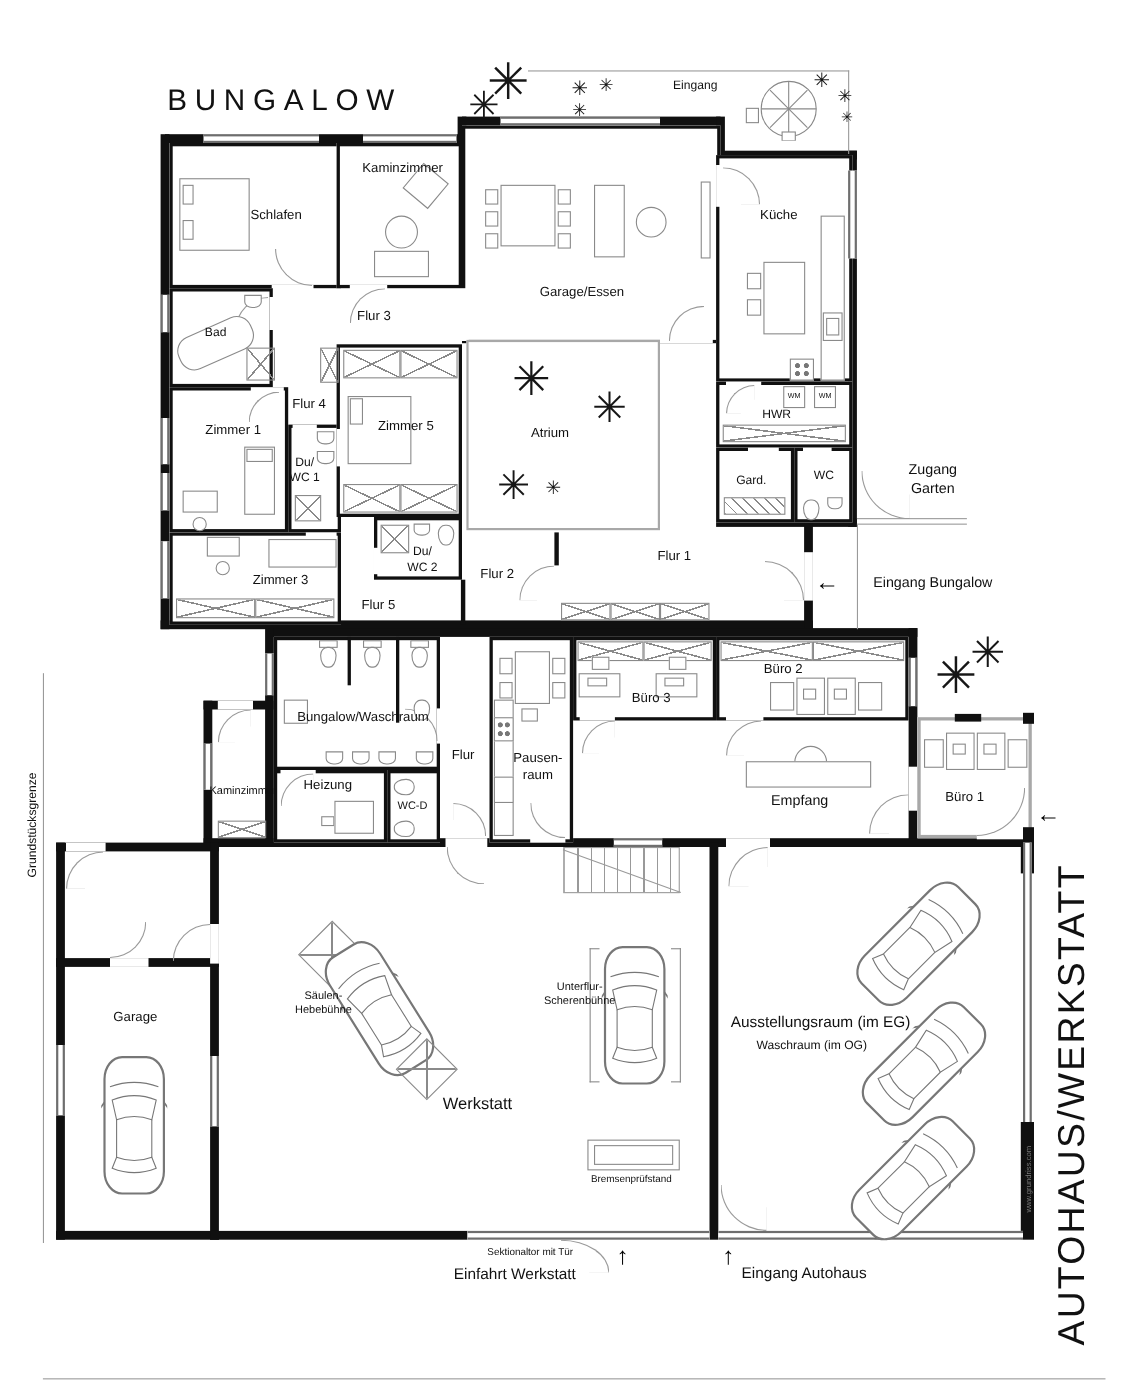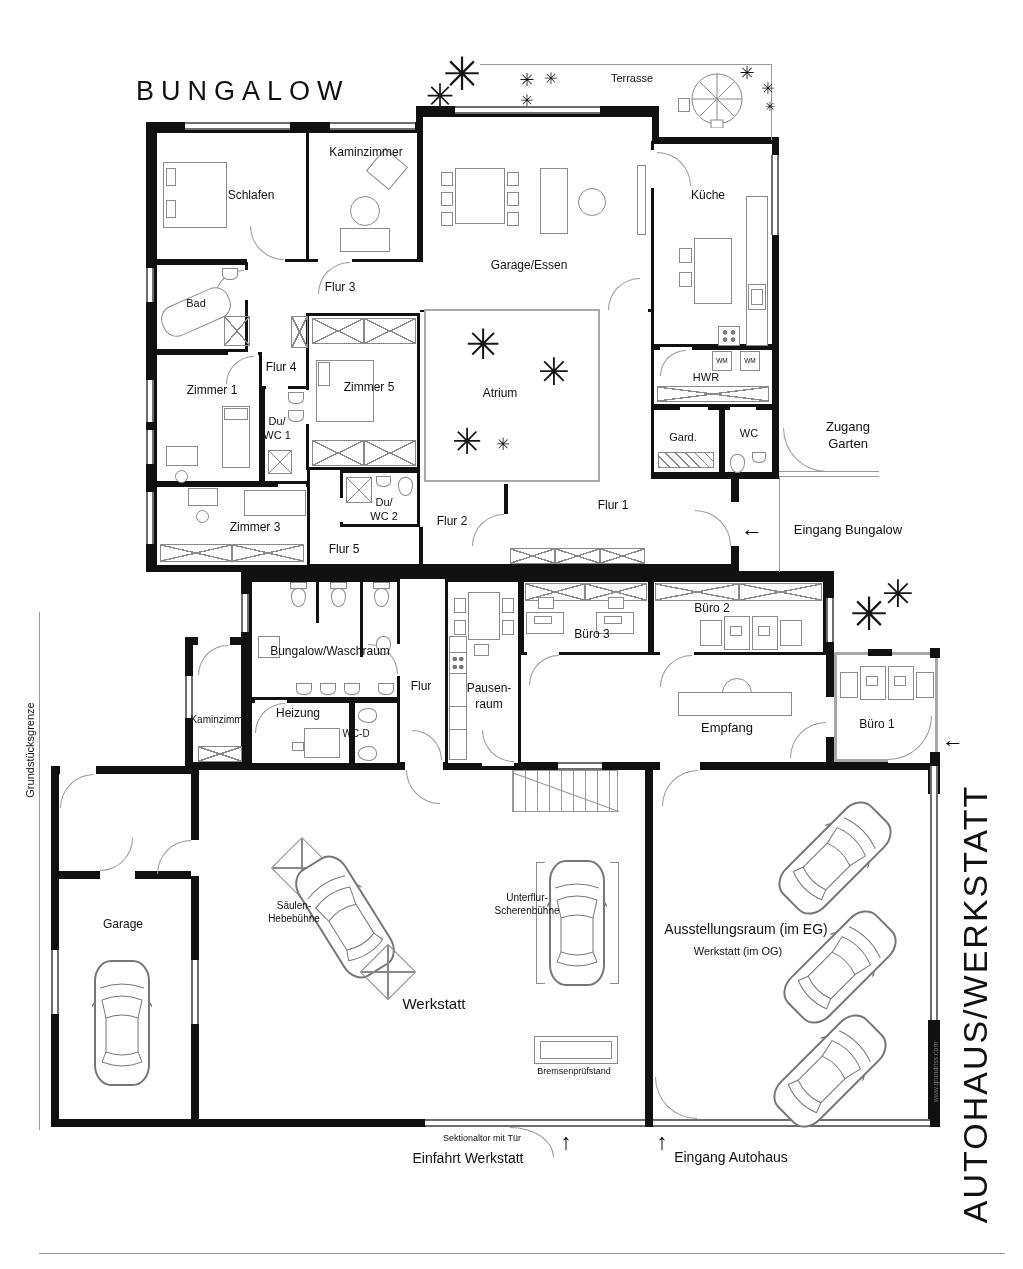"BUNGALOW" div.title { left: 136px -> 152px }
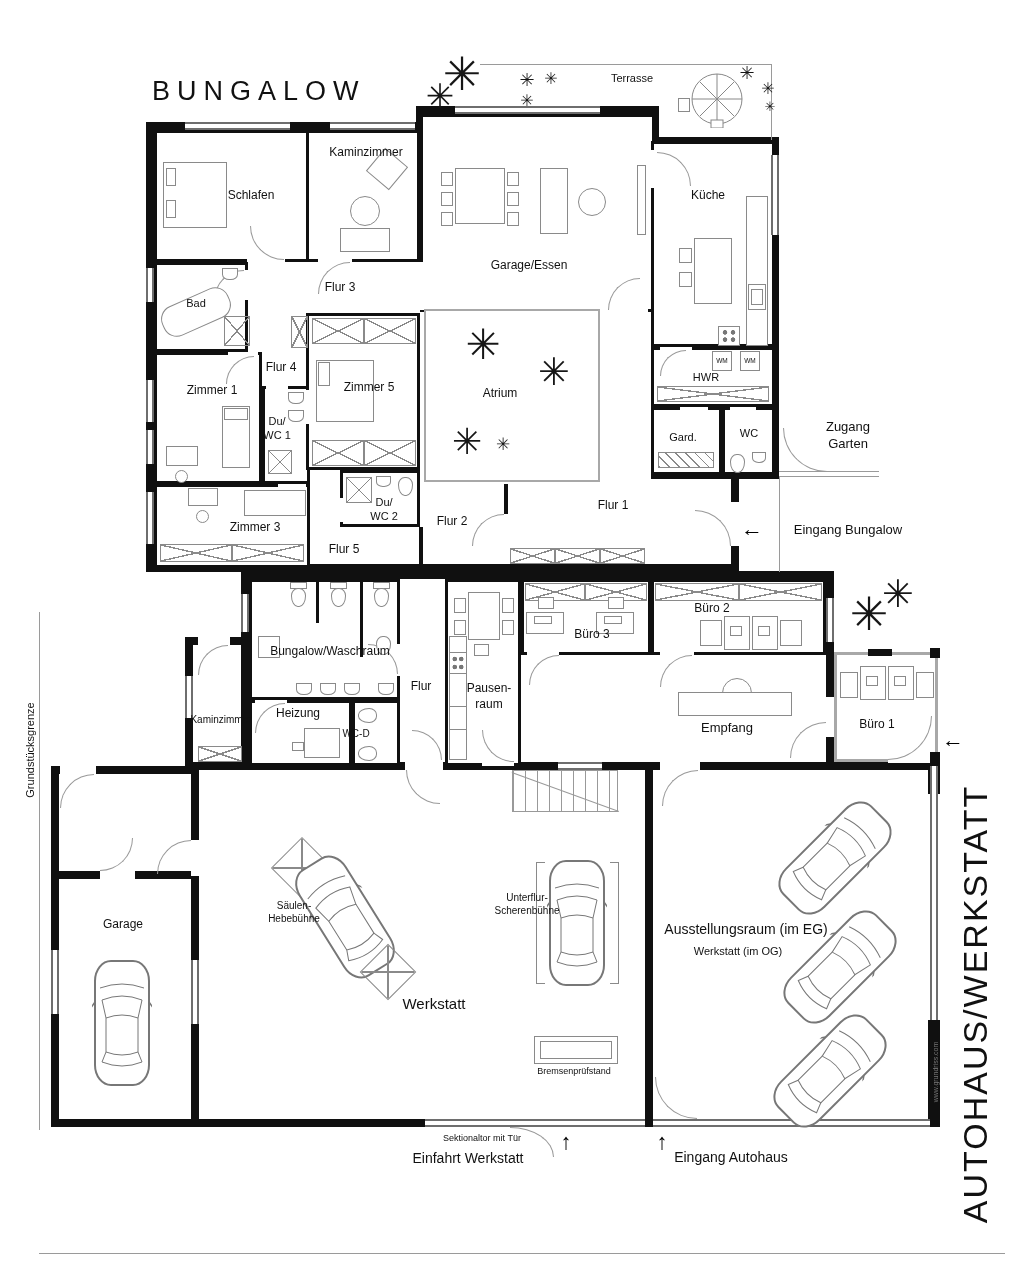"Terrasse" div.lab { text: Terrasse -> Eingang }
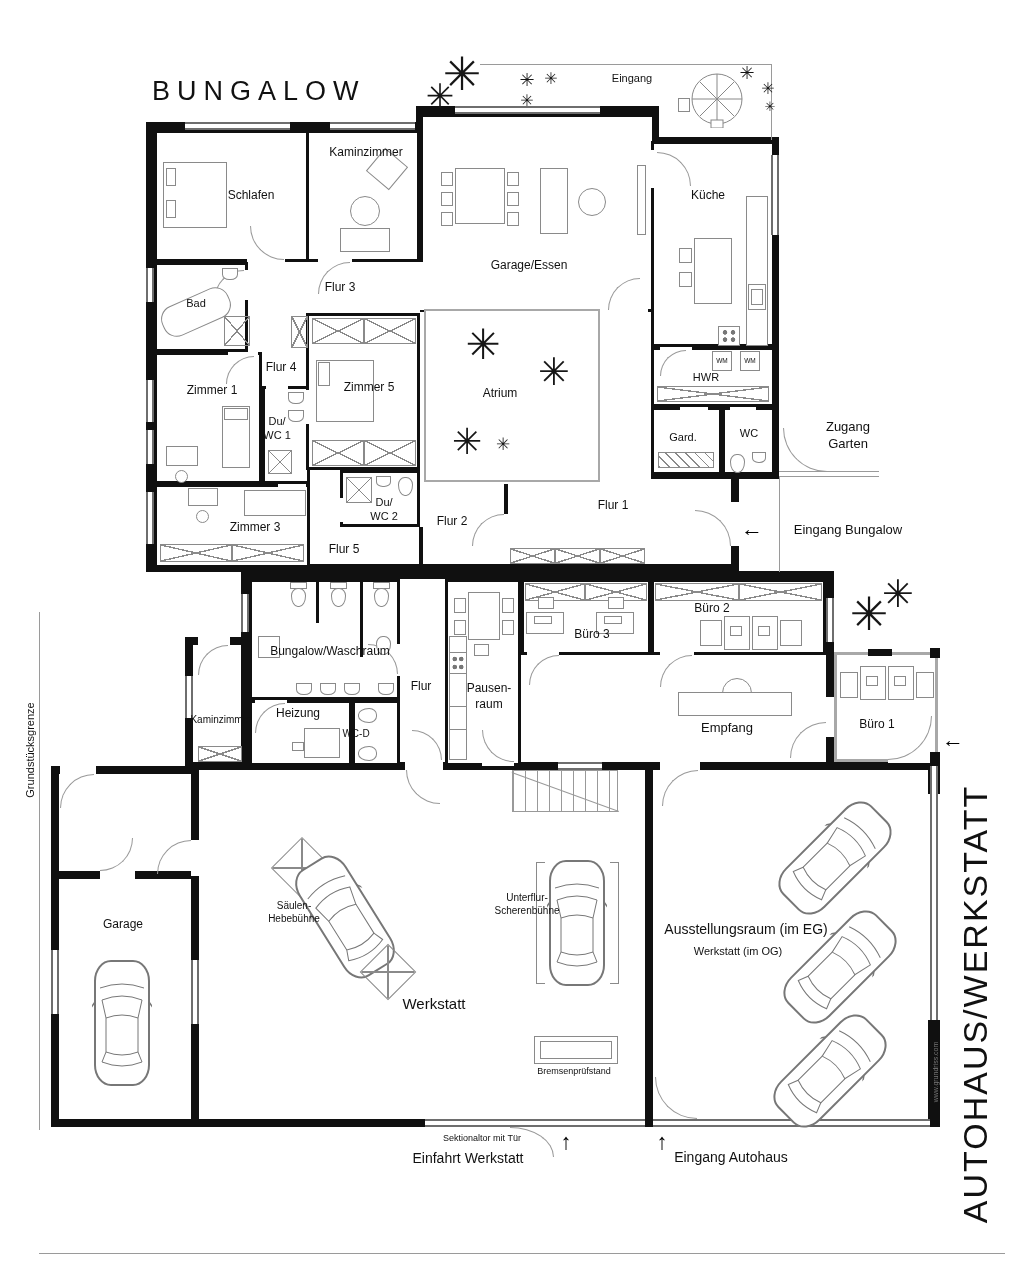"WC-D" div.lab { left: 356px -> 375px }
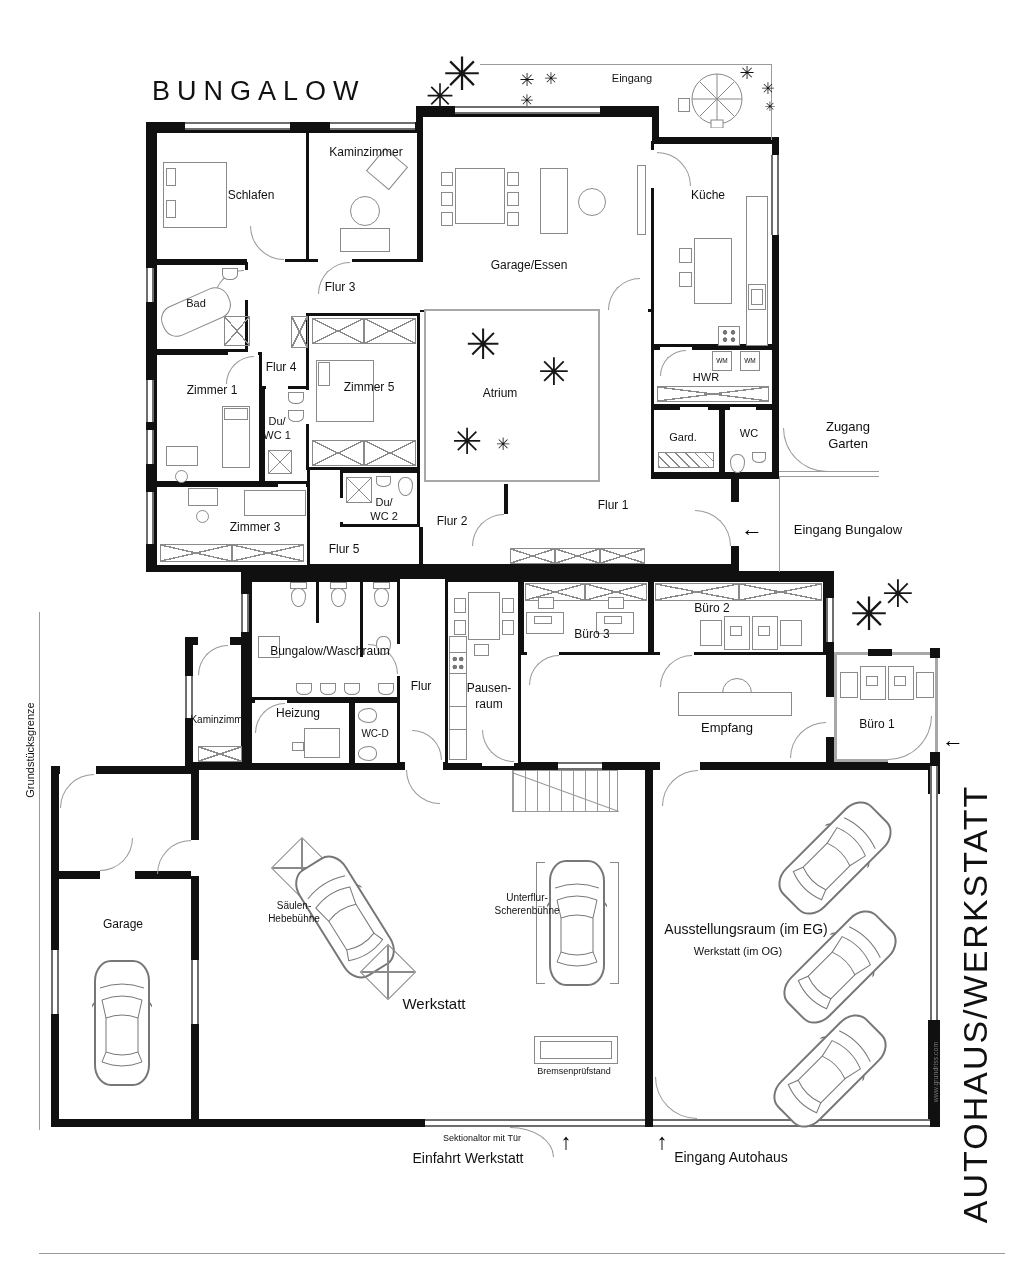"Werkstatt (im OG)" div.lab { text: Werkstatt -> Waschraum }
